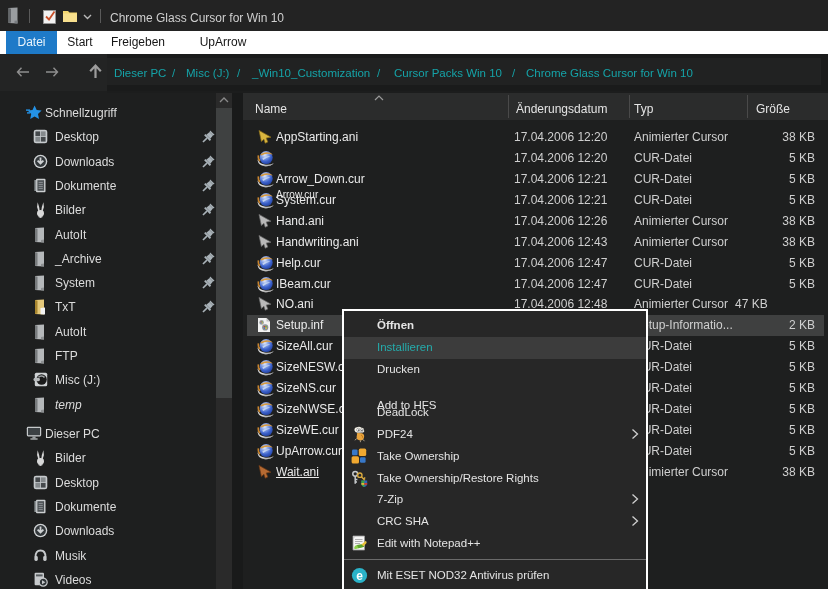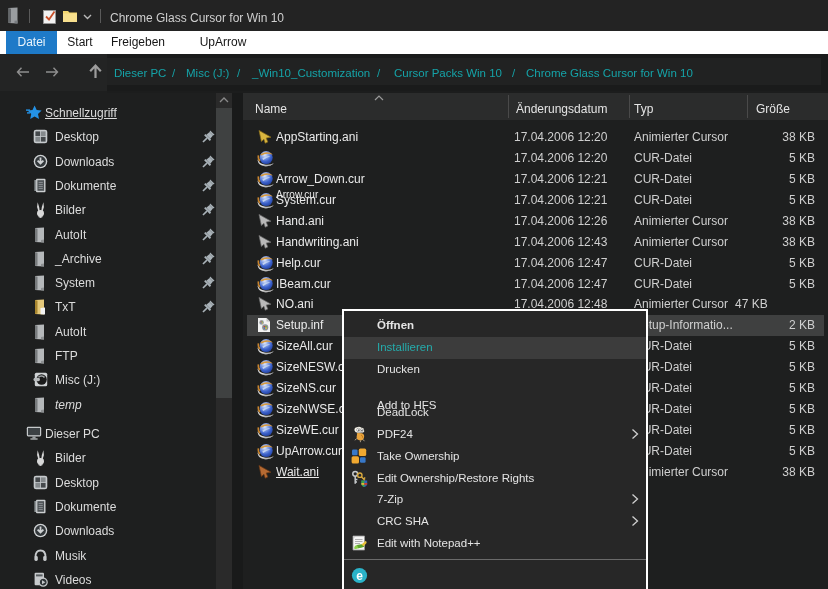"Schnellzugriff" div.abs { text-decoration: underline -> none }
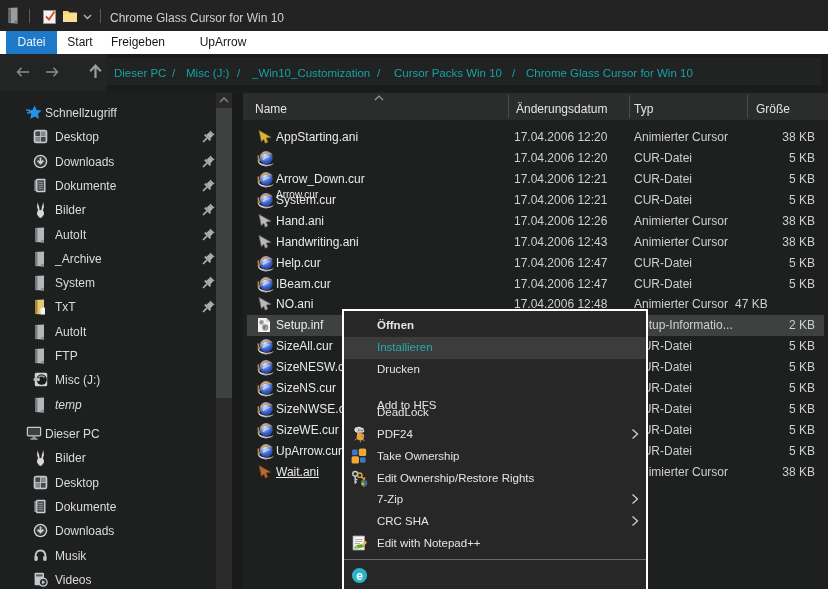"Edit Ownership/Restore Rights" div.abs { text: Edit -> Take }
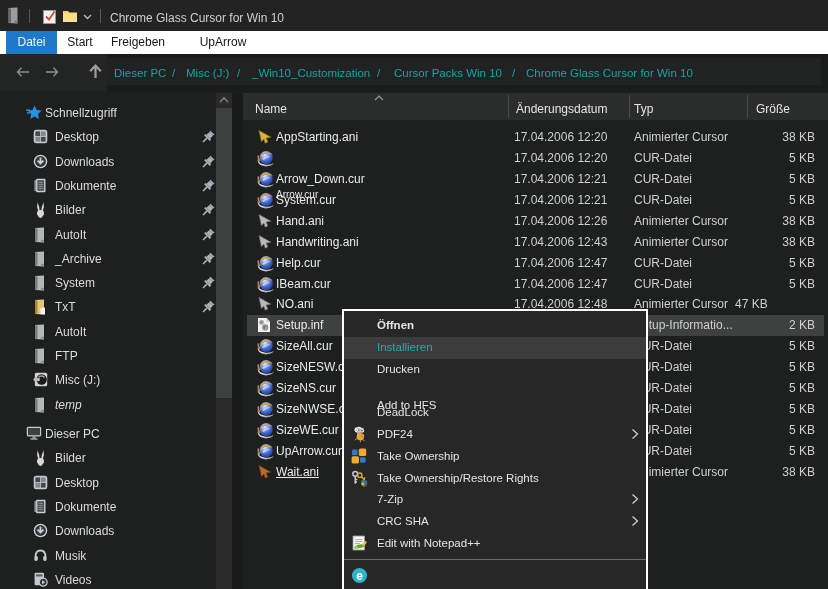"Mit ESET NOD32 Antivirus prüfen" div.abs { html: none -> <div>Mit ESET NOD32 Antivirus prüfen</div> }
